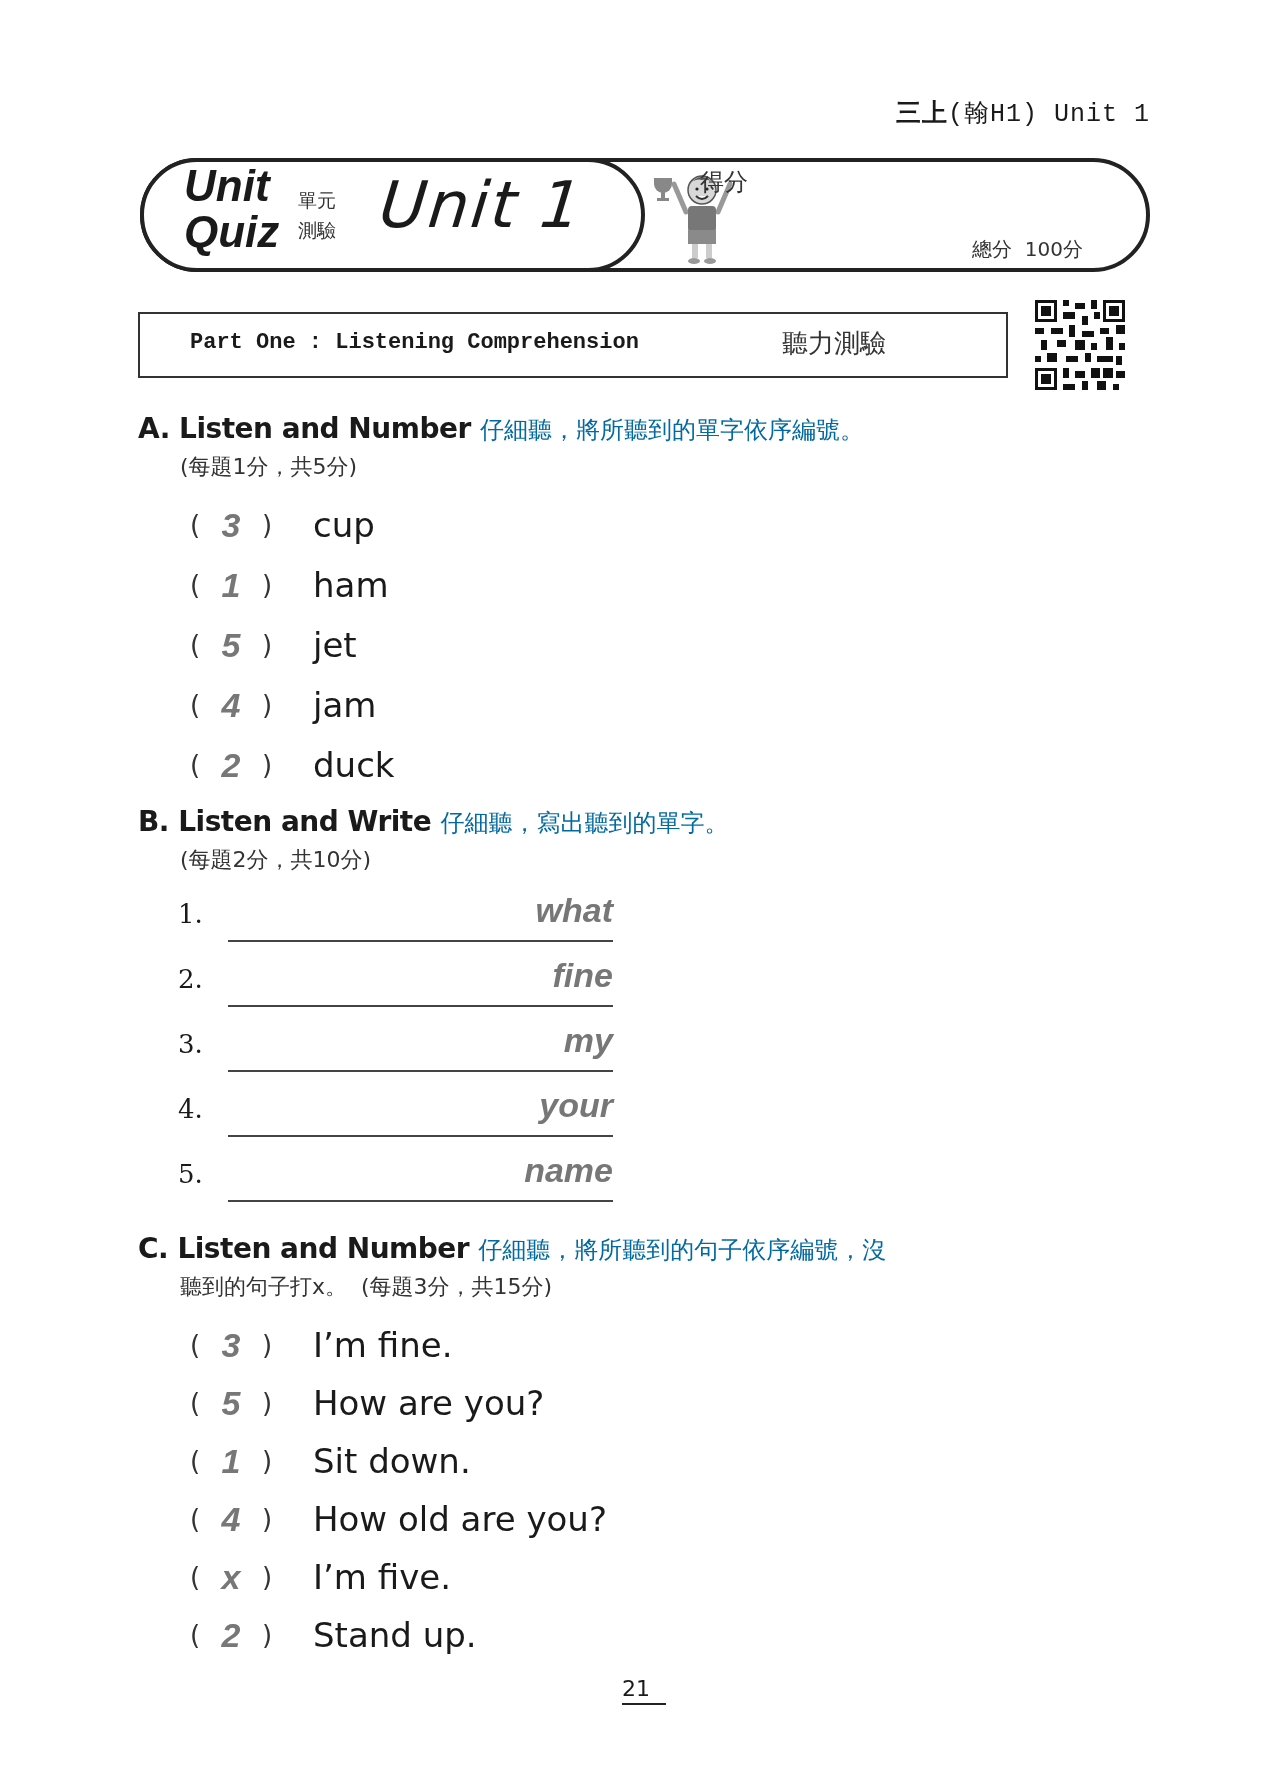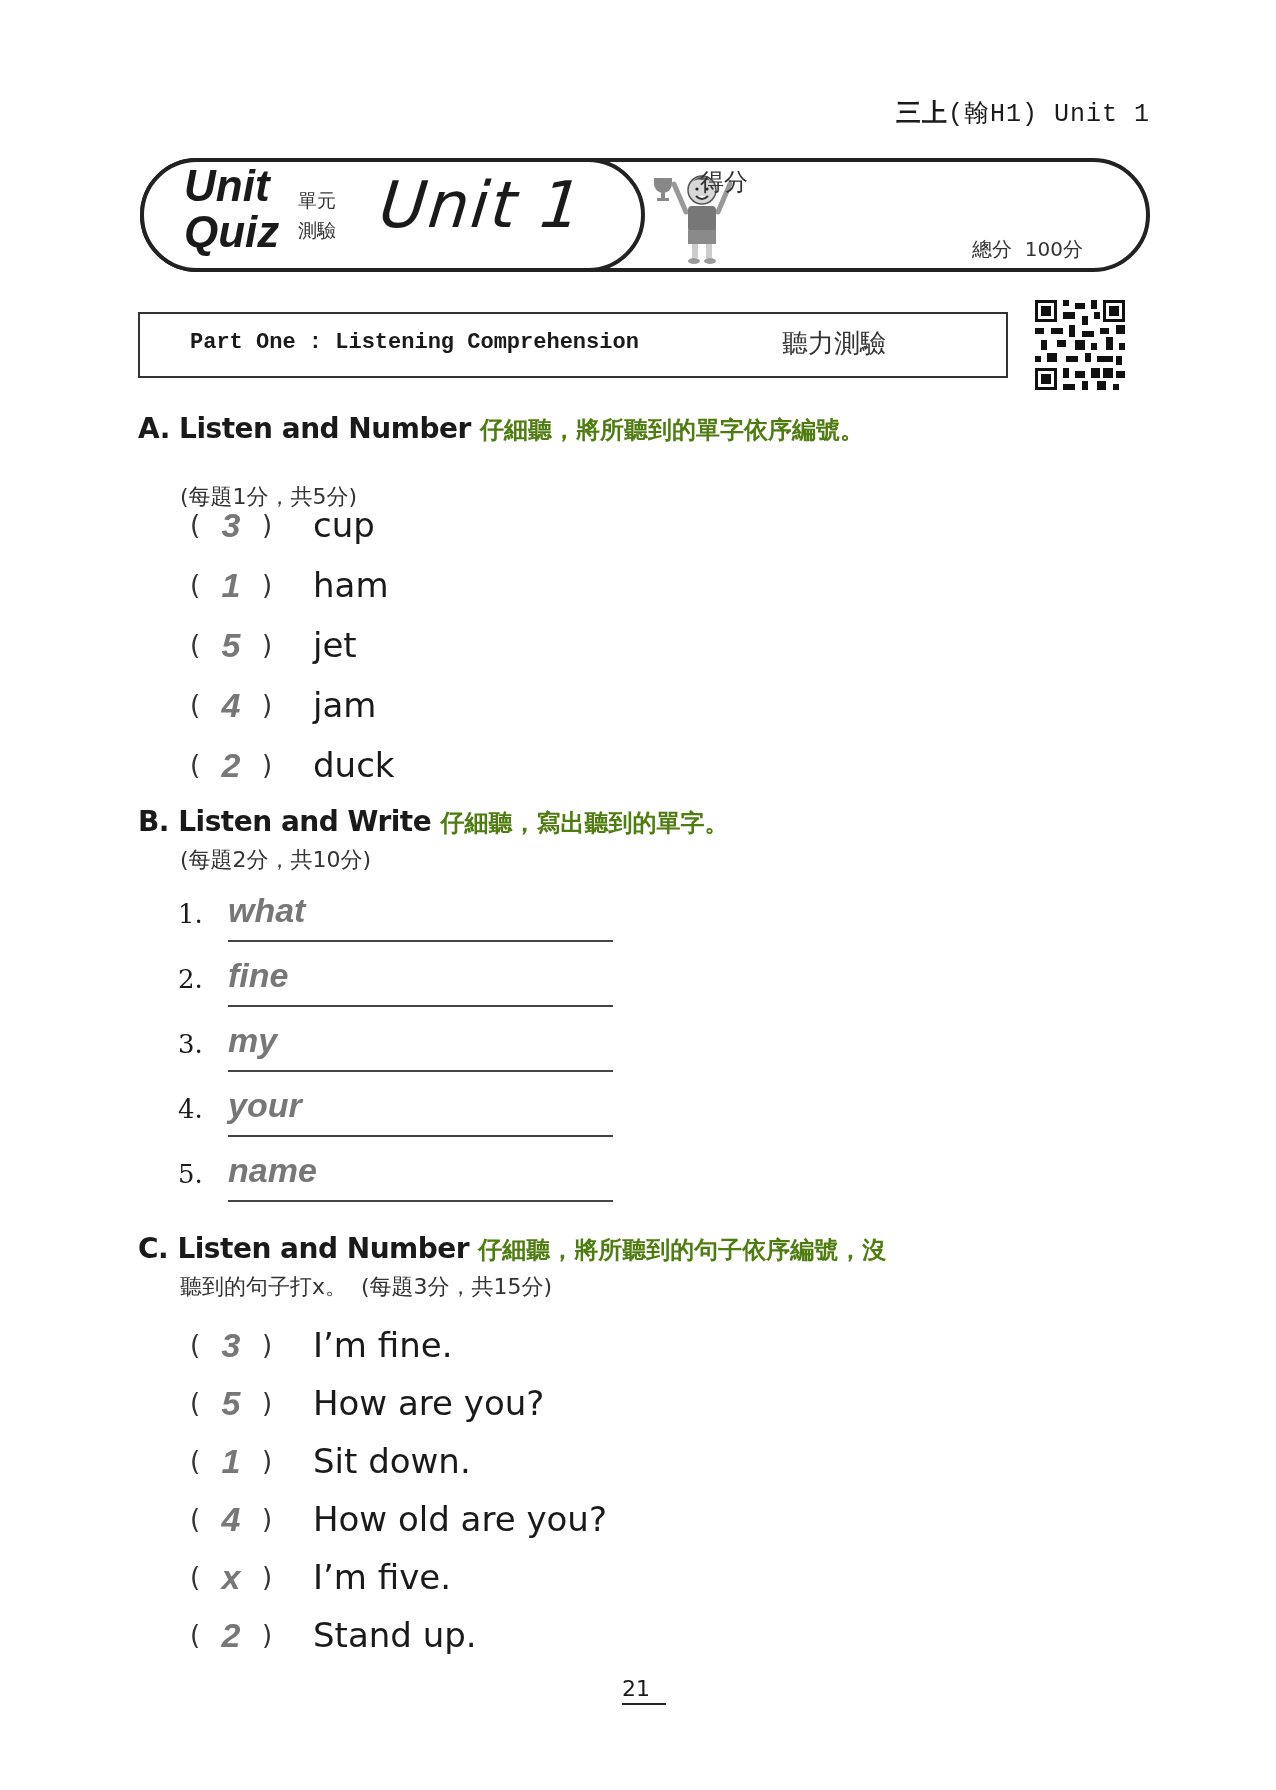"仔細聽，將所聽到的單字依序編號。" .sec-cn { color: #4d7c0f -> #0369a1; font-weight: bold -> normal }
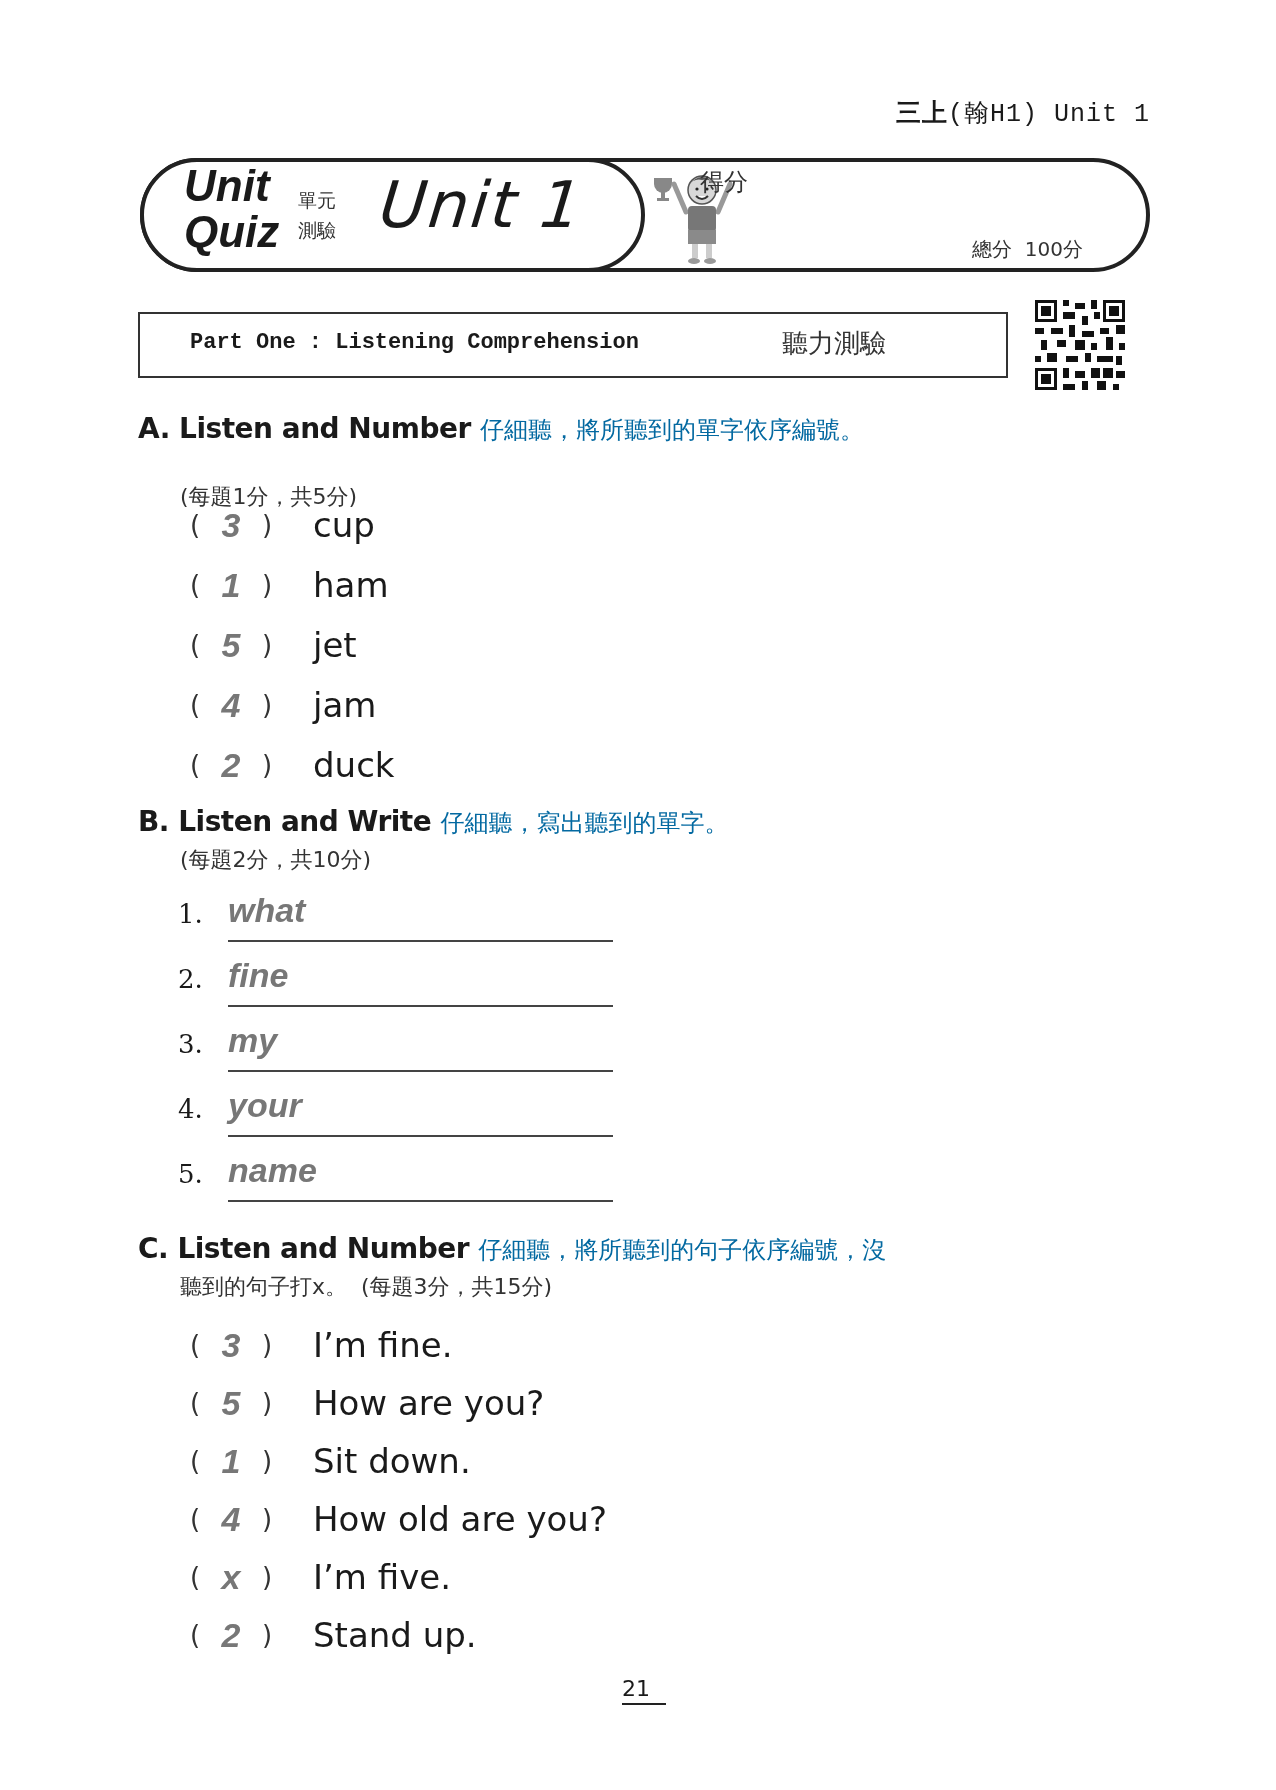"(每題1分，共5分)" div.abs { margin-top: 30px -> none }
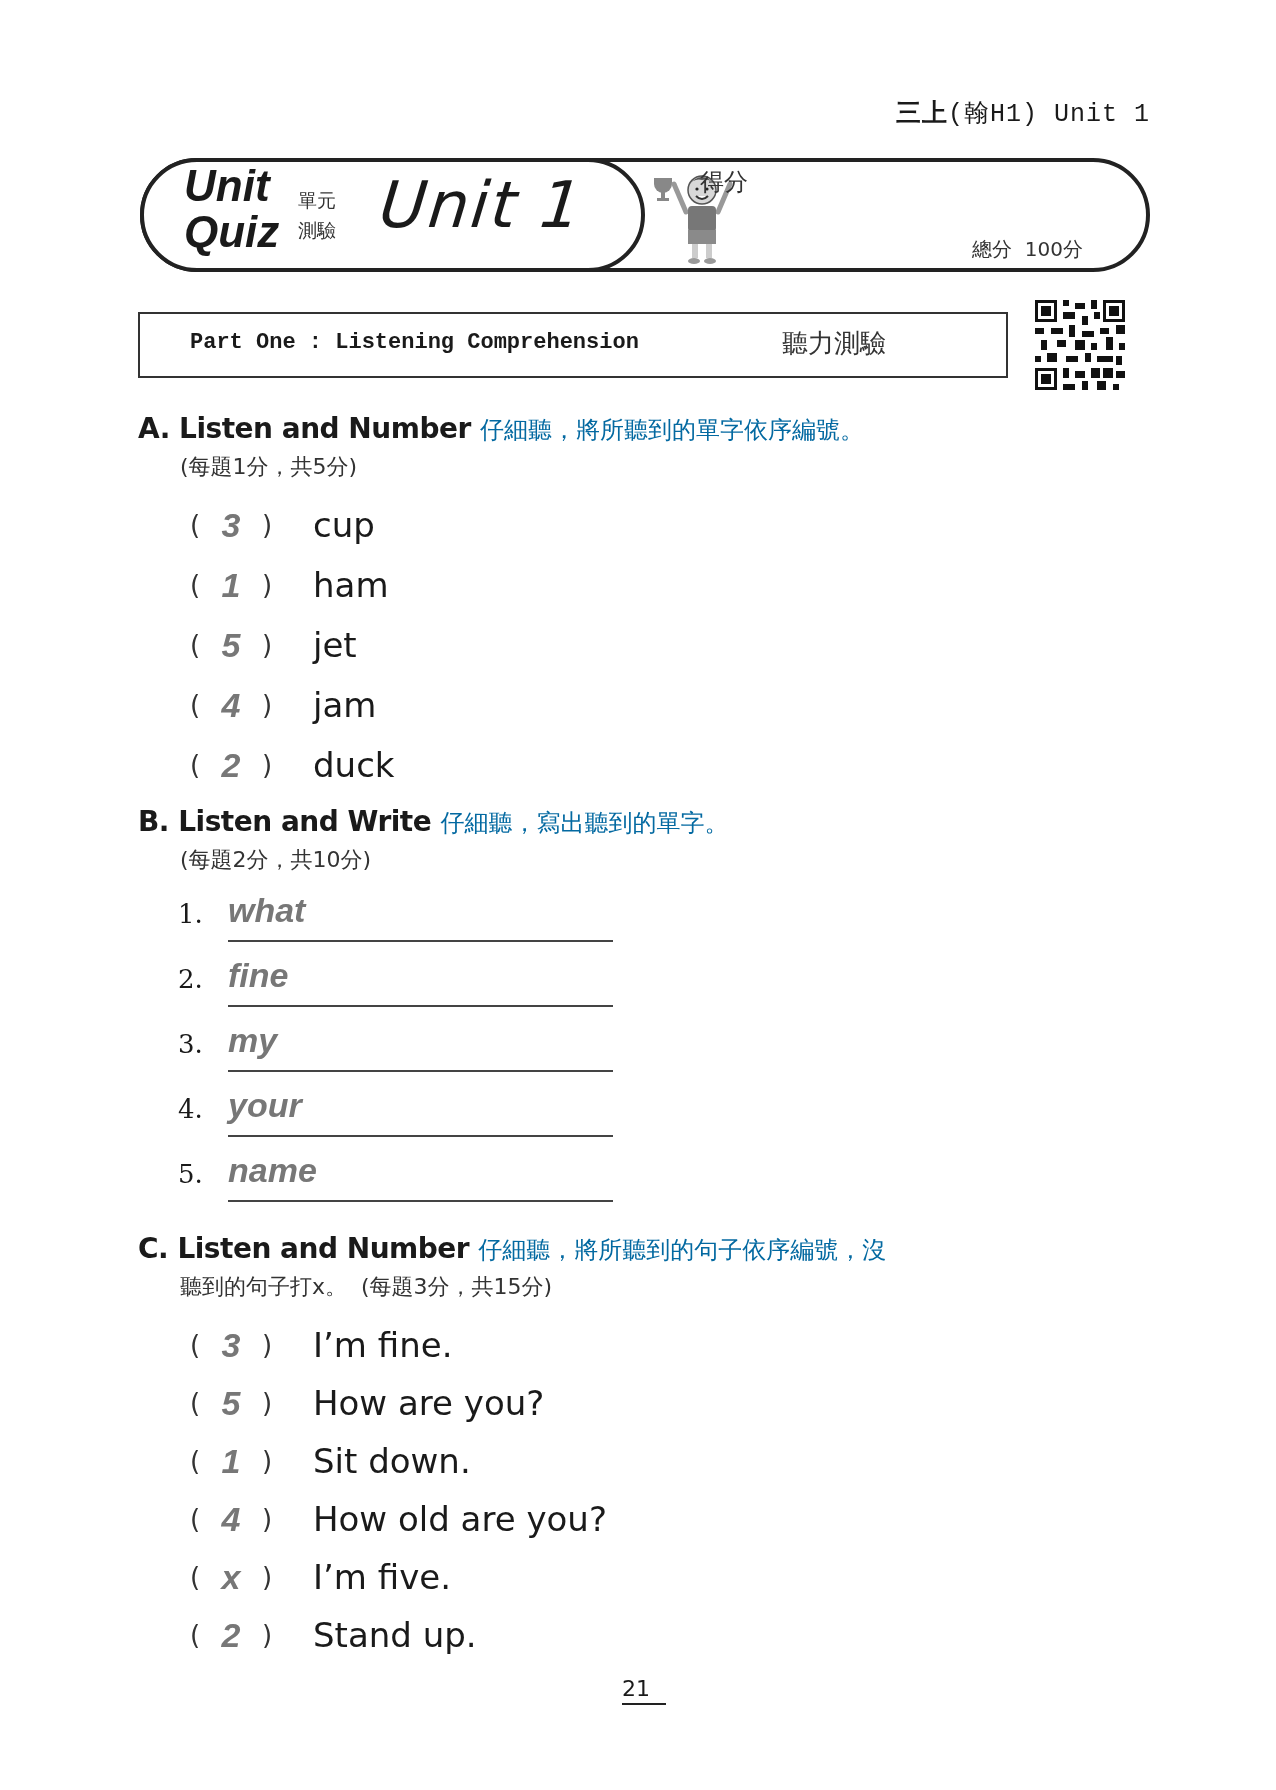"what" .banswer { text-align: left -> right }
